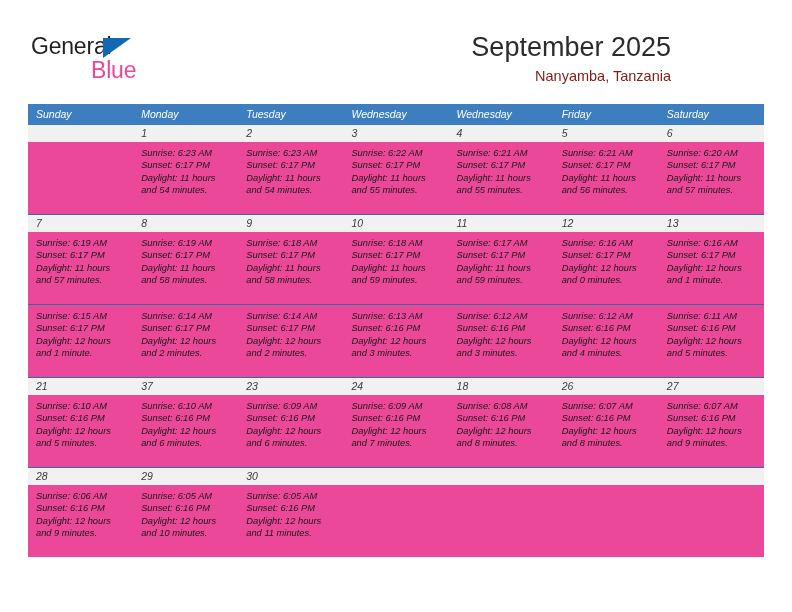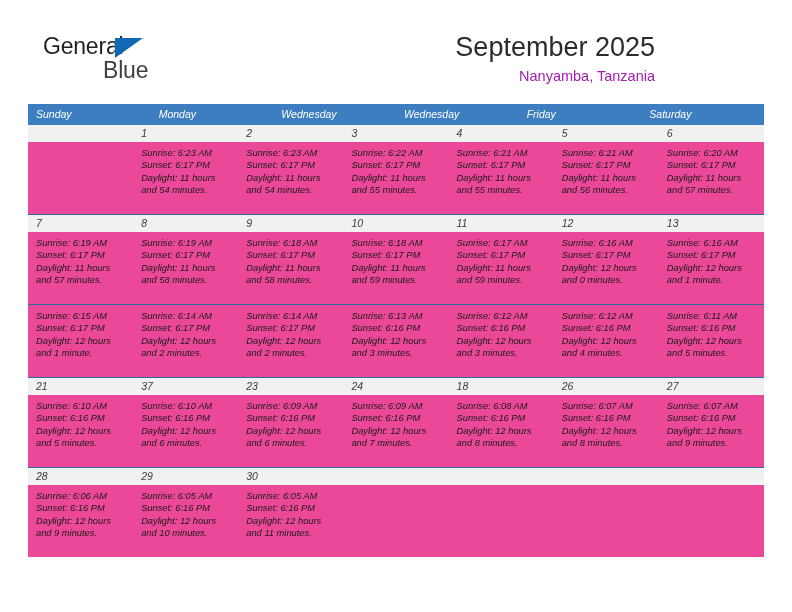"General" .header { left: 12px -> 0; padding-left: none -> 28px }
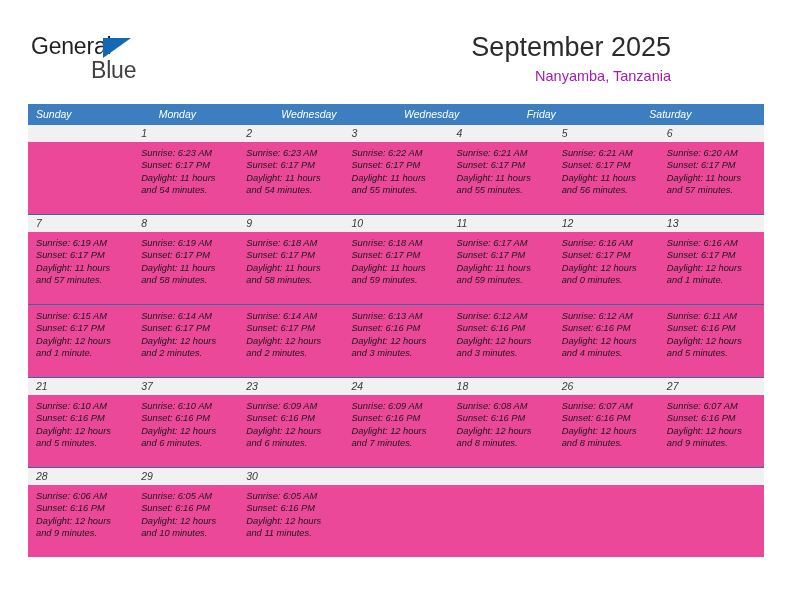"Blue" .logo-blue { color: #404040 -> #ec4899 }
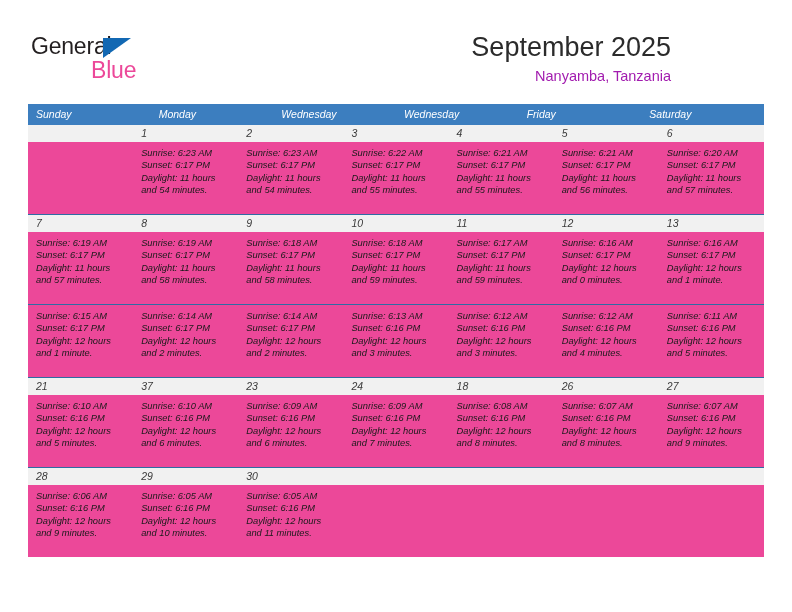"Nanyamba, Tanzania" .cal-subtitle { color: #a21caf -> #7f1d1d }
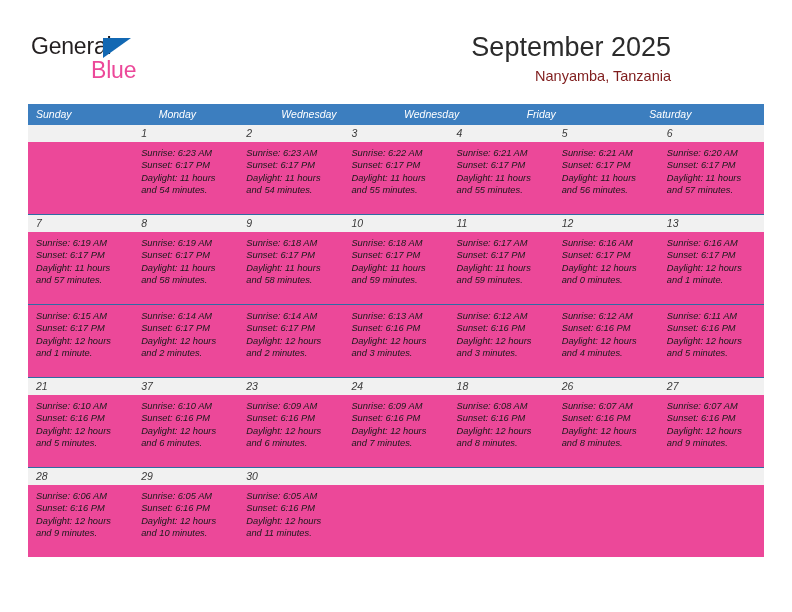"Tuesday" div.weekday-cell { html: none -> <div>Tuesday</div> }
